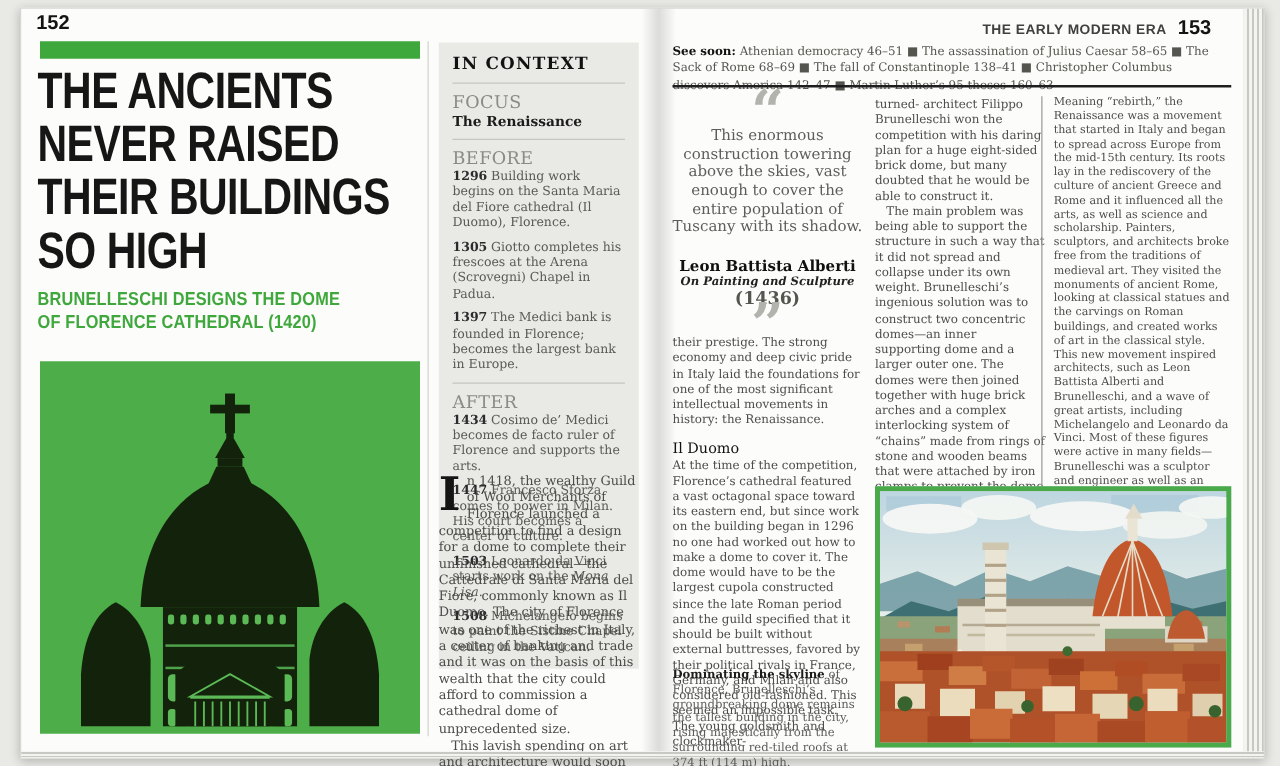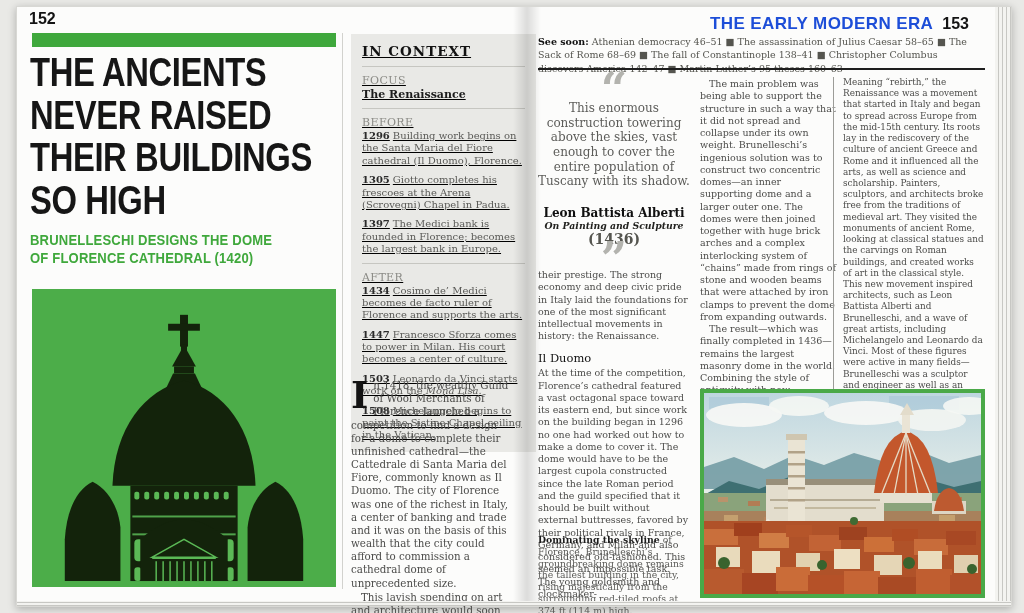"THE EARLY MODERN ERA" .era-title { color: #1d4ed8 -> #404040; font-size: 17px -> 11px }
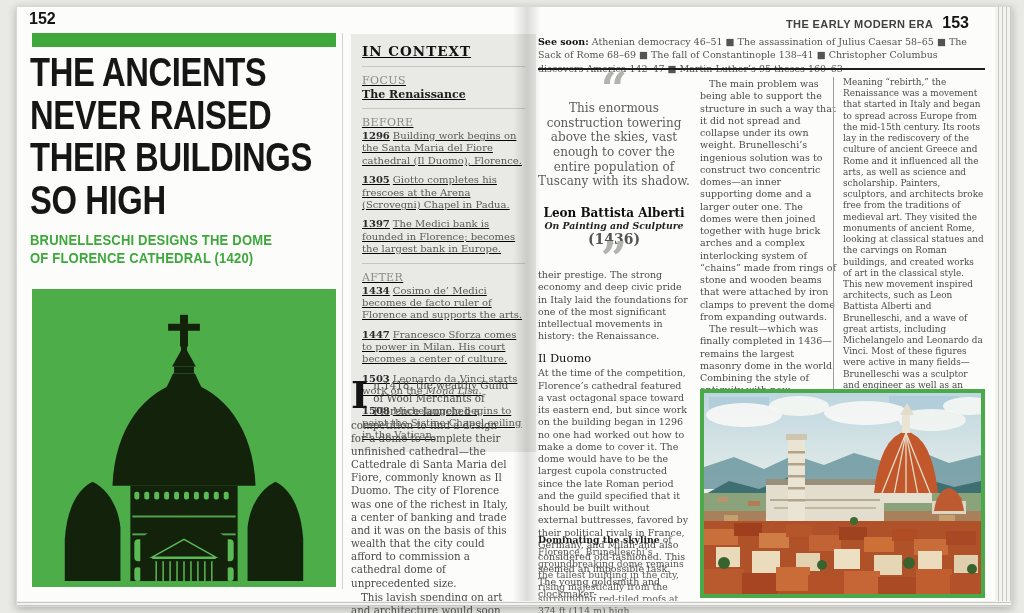"IN CONTEXT" .in-context { text-decoration: underline -> none; width: 185px -> 160px }
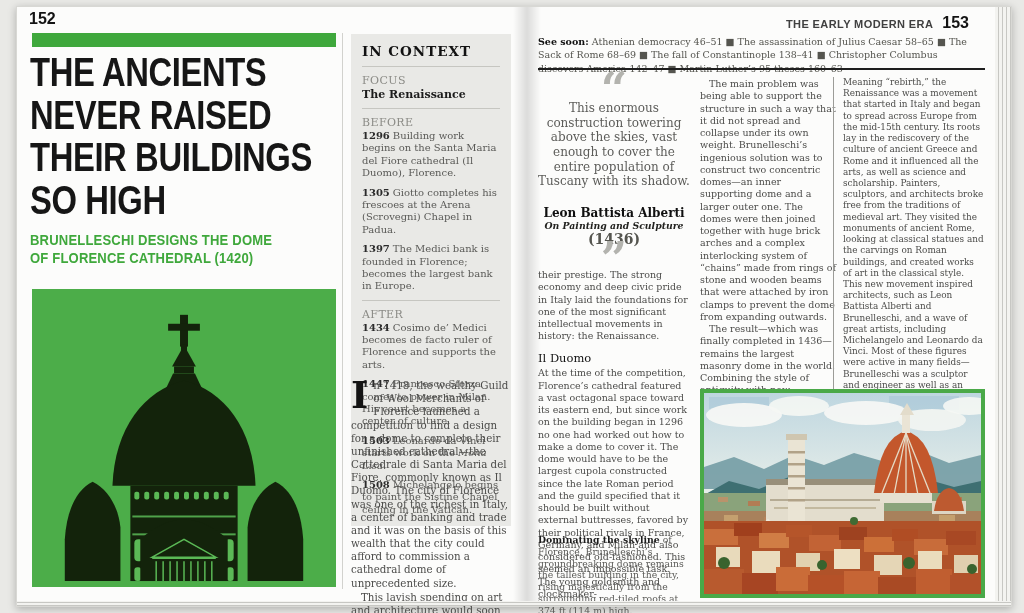"FOCUS" .ic-label { font-size: 11px -> 14px }
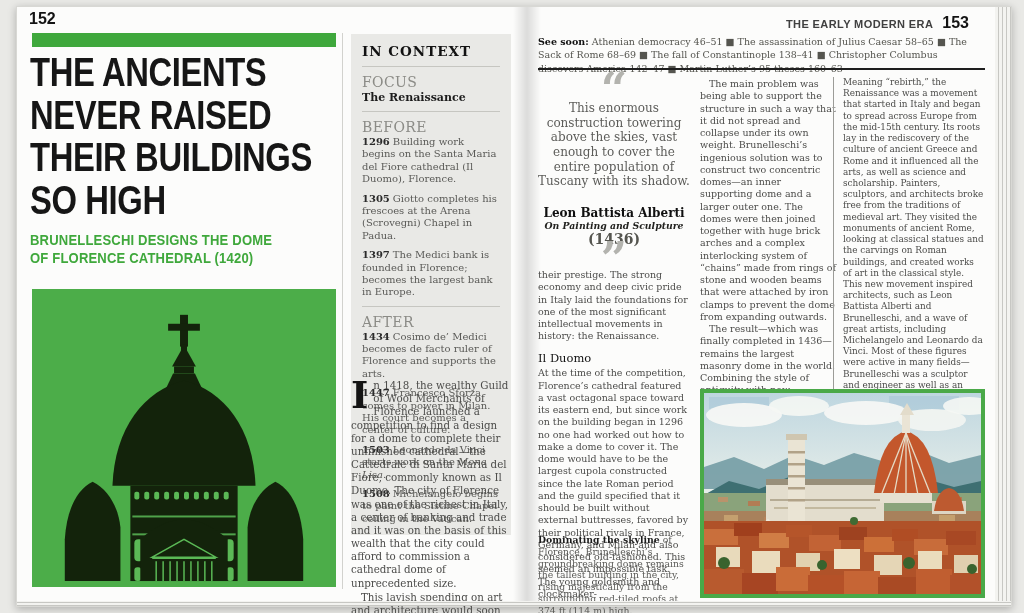"turned- architect Filippo Brunelleschi" p { html: none -> <p>turned- architect Filippo Brunelleschi won the competition with his daring plan for a huge eight-sided brick dome, but many doubted that he would be able to construct it.</p> }
